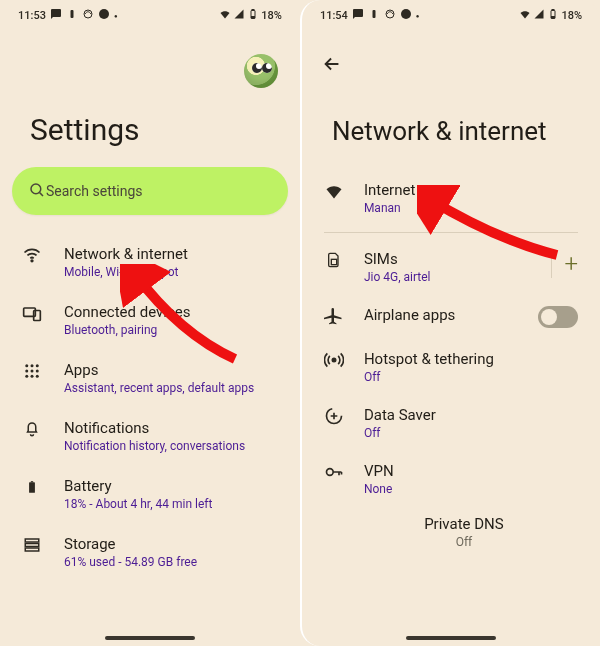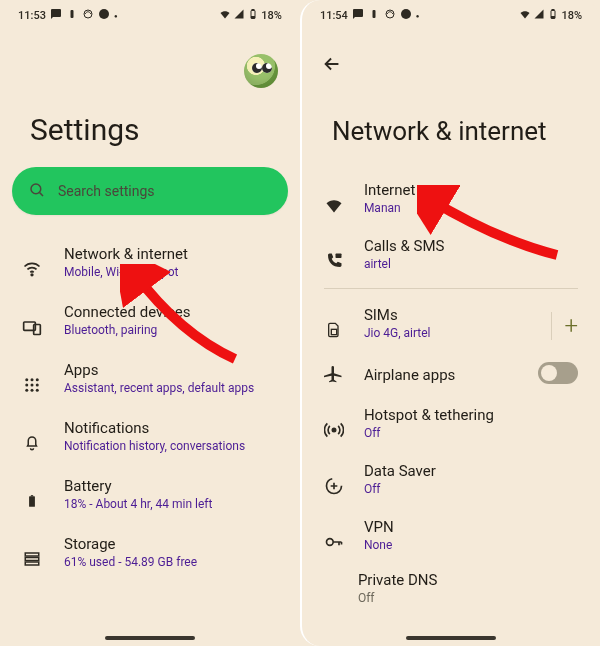"Search settings" .search { background: #22c55e -> #bef264; gap: 12px -> 0 }
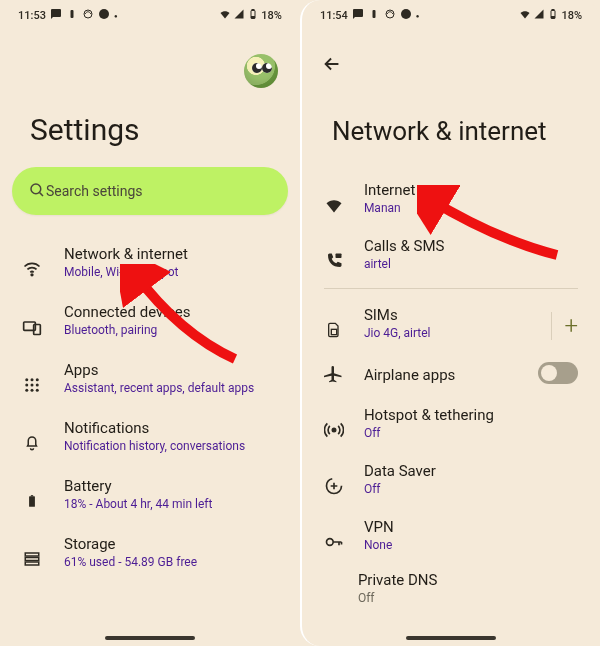"Internet" .item { align-items: flex-end -> flex-start }
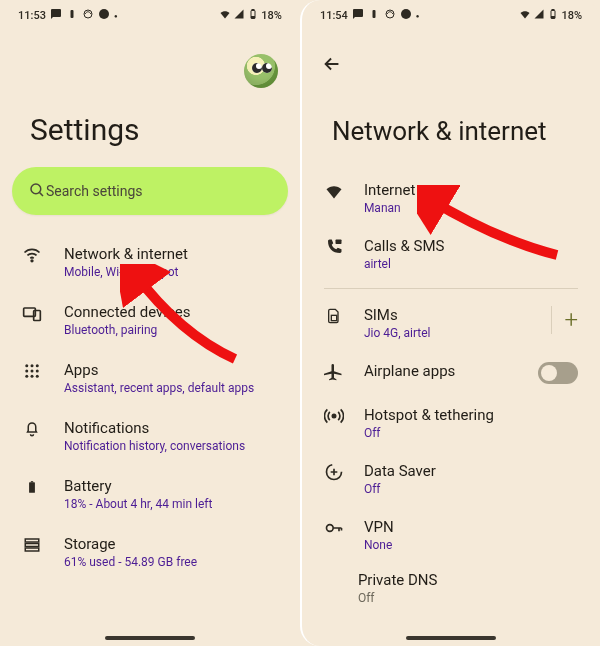"Calls & SMS" div.item { html: <div> <span> <svg> <path></path> <rect></rect> </svg> </span> <div> <div>Calls &amp; SMS</div> <div>airtel</div> </div> </div> -> none }
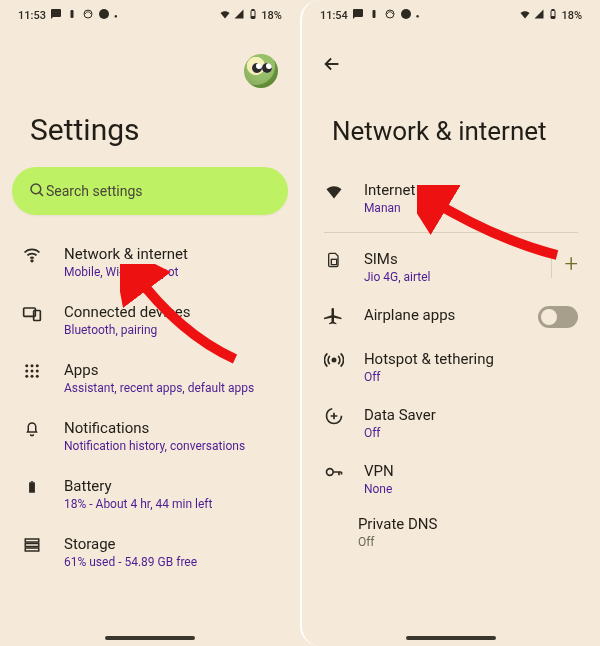"Private DNS" .partial { text-align: none -> center }
